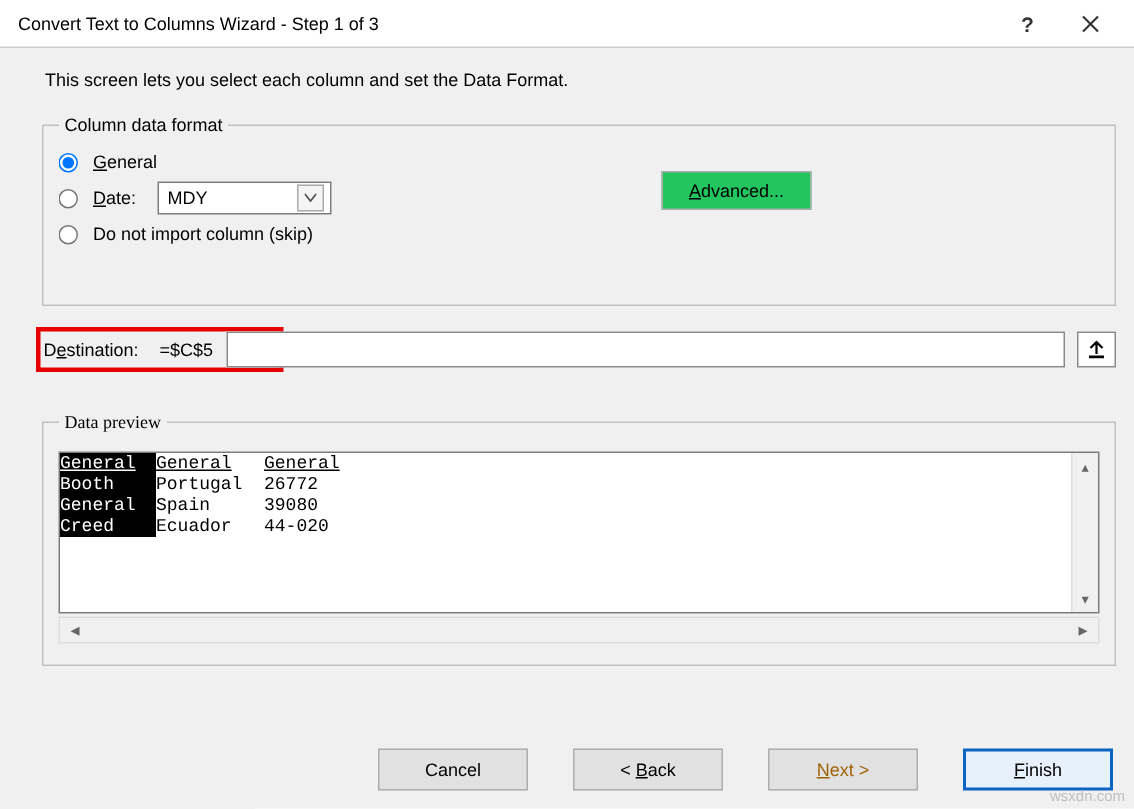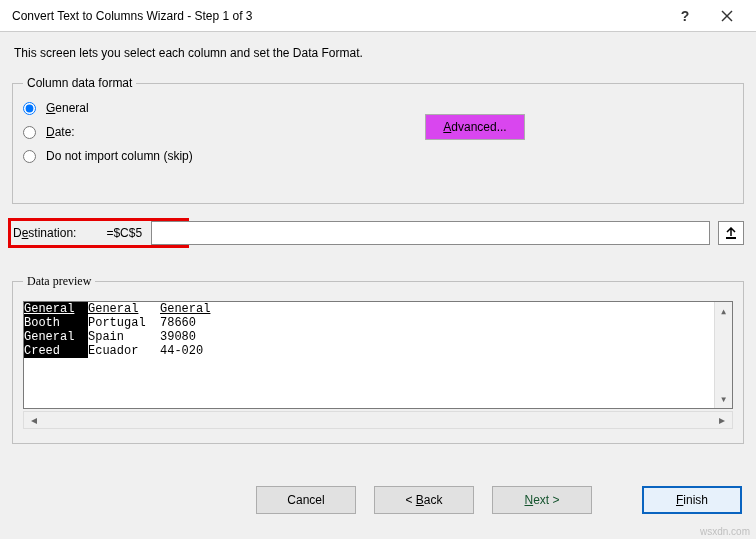"This screen lets you select" .content { padding: 14px 12px 8px 12px -> 14px 12px 8px 28px }
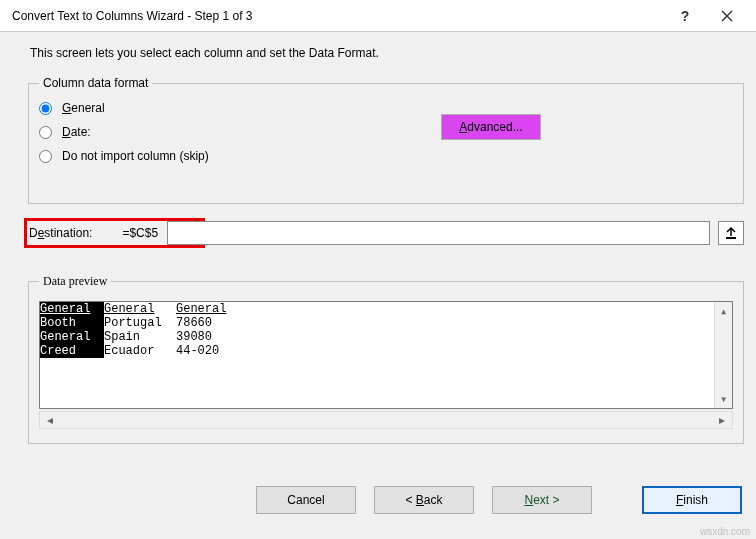"MDY" div.date-sel { html: none -> <div> <span>MDY</span> <span> <svg> <path></path> </svg> </span> </div> }
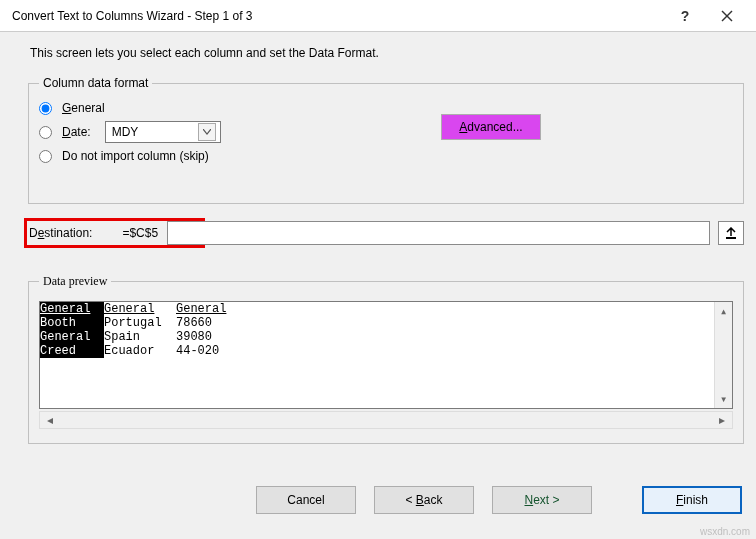"Advanced..." .adv-btn { background: #d946ef -> #22c55e }
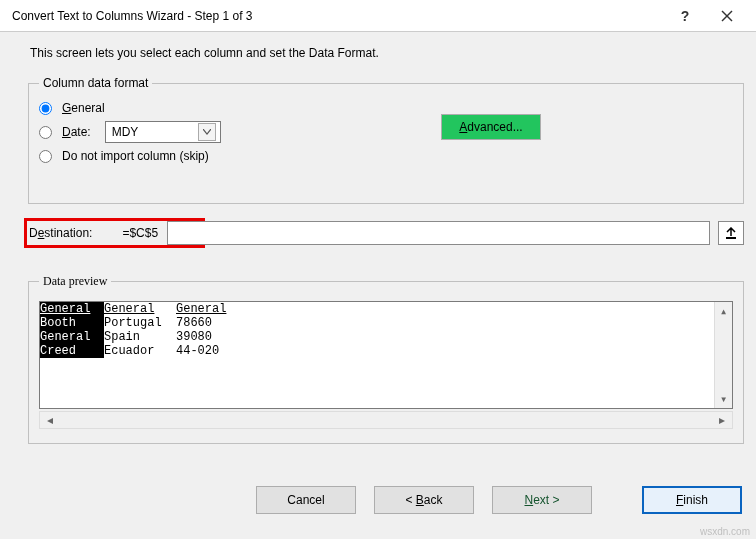"Destination:" .dest-highlight { gap: 24px -> 8px }
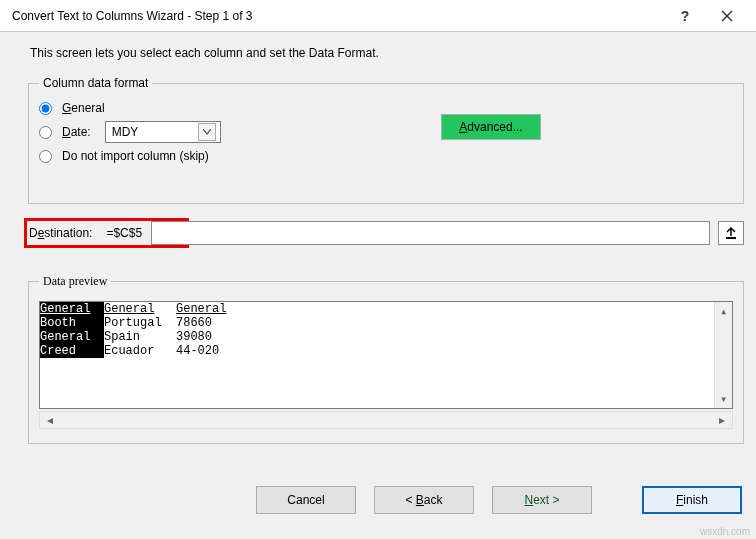"78660" span.pv-cell { text: 78660 -> 26772 }
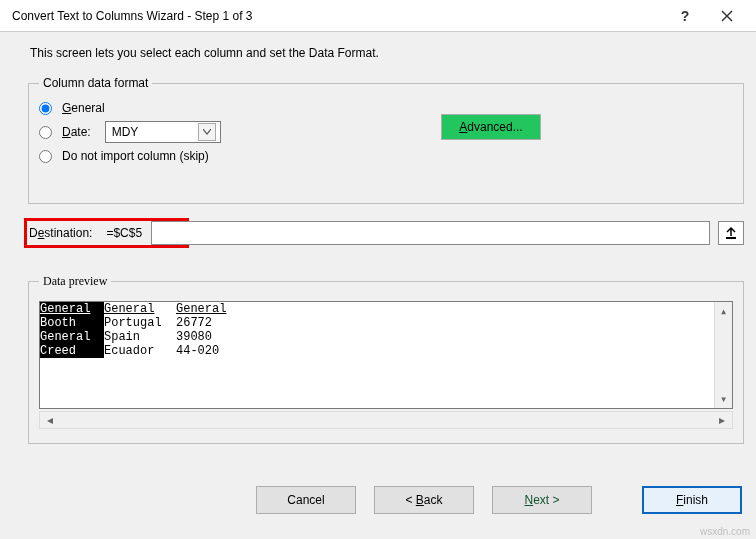"Cancel" .btnbar { bottom: 25px -> 12px; gap: 18px -> 30px }
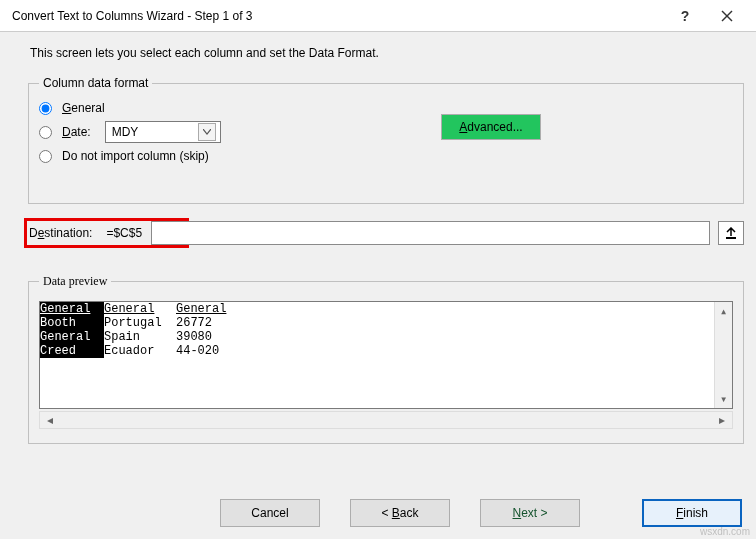"Next >" .btnbar button.disabled { color: #14532d -> #a16207 }
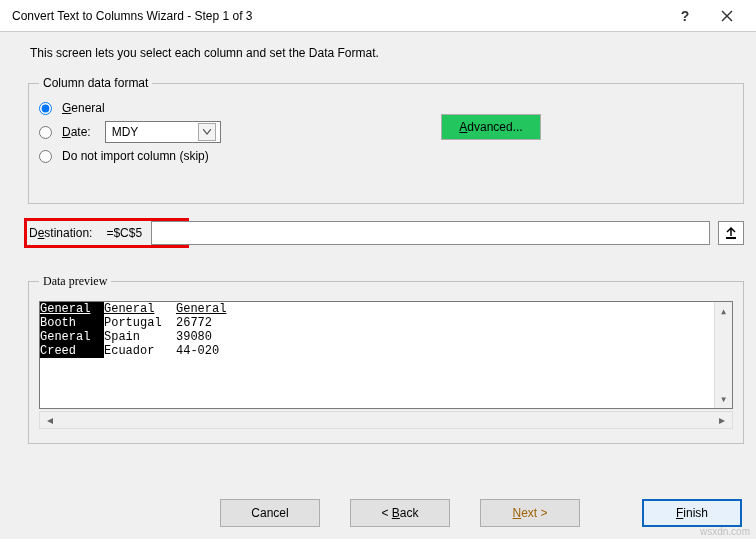"Finish" .btnbar button.primary { margin-left: 32px -> none }
